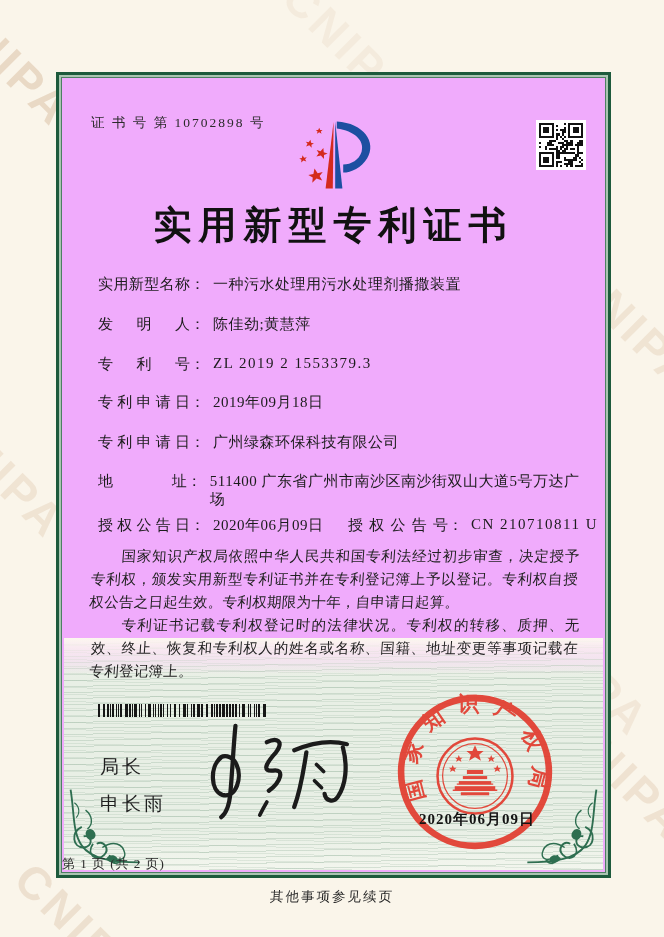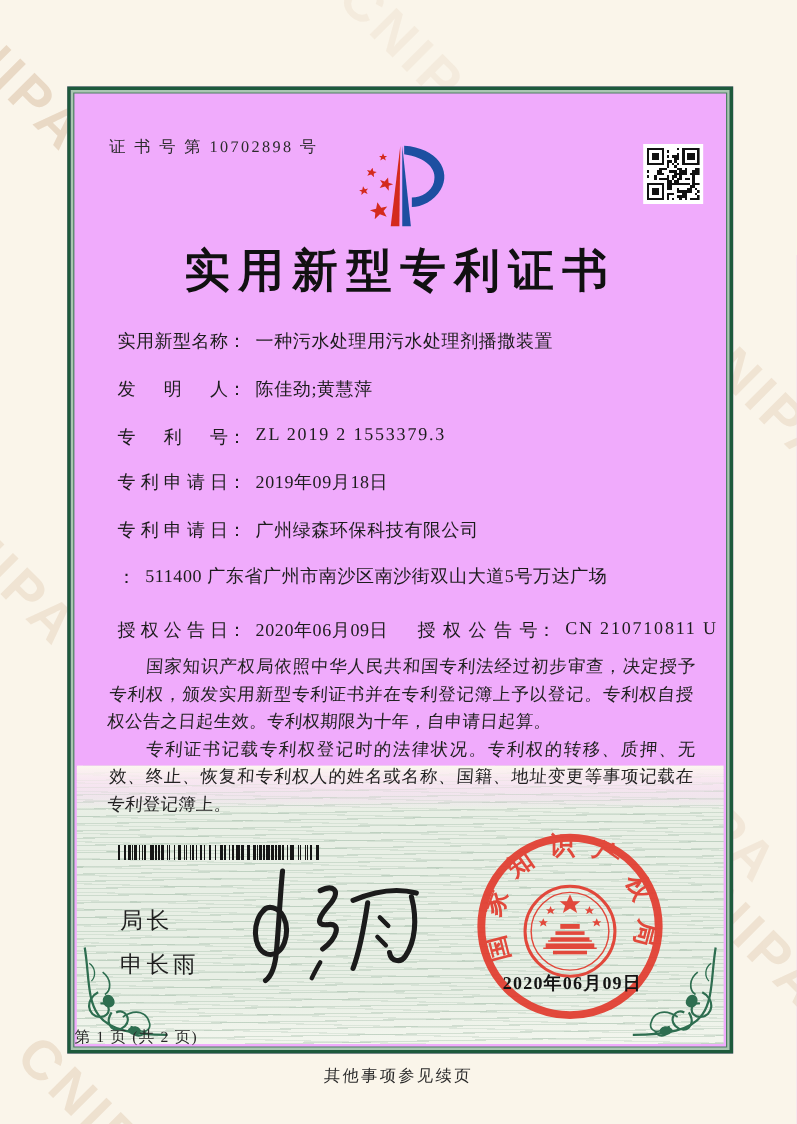"地址" span.flabel { html: none -> <span>地址</span> }
